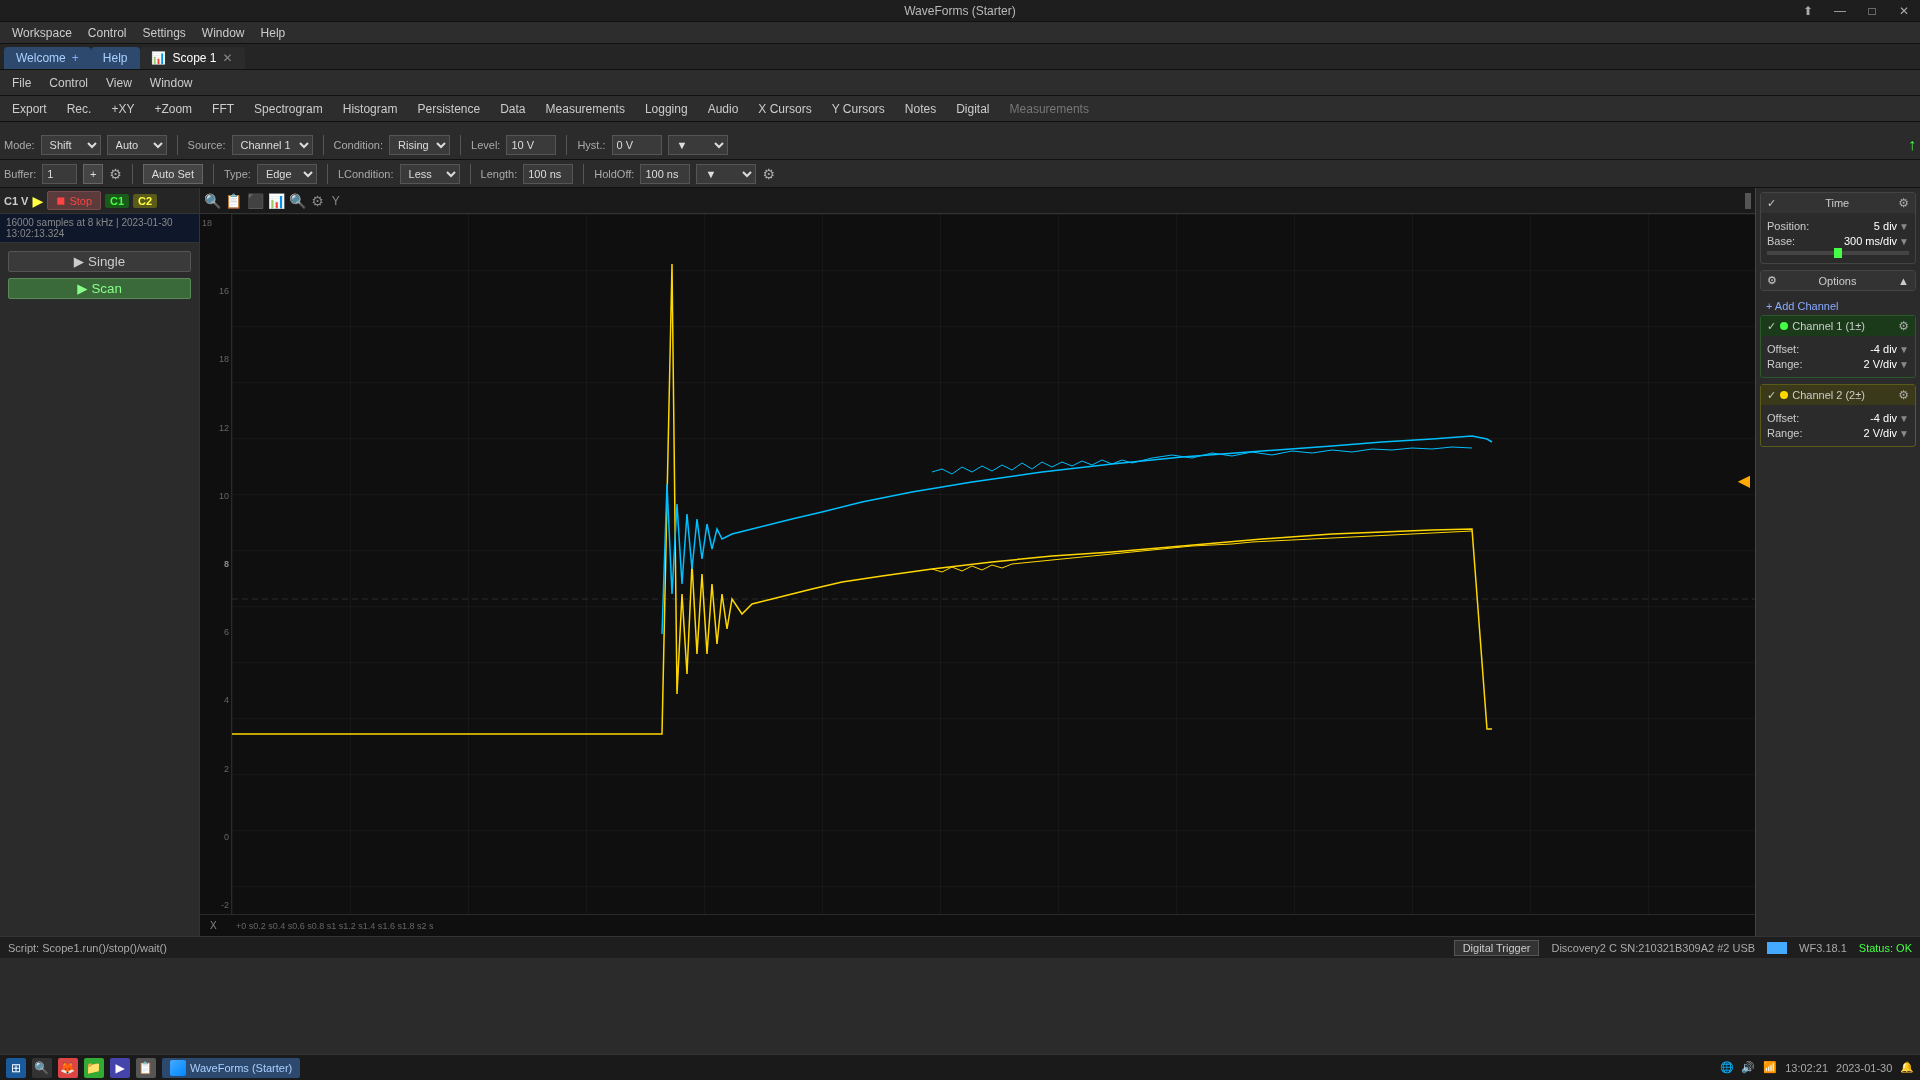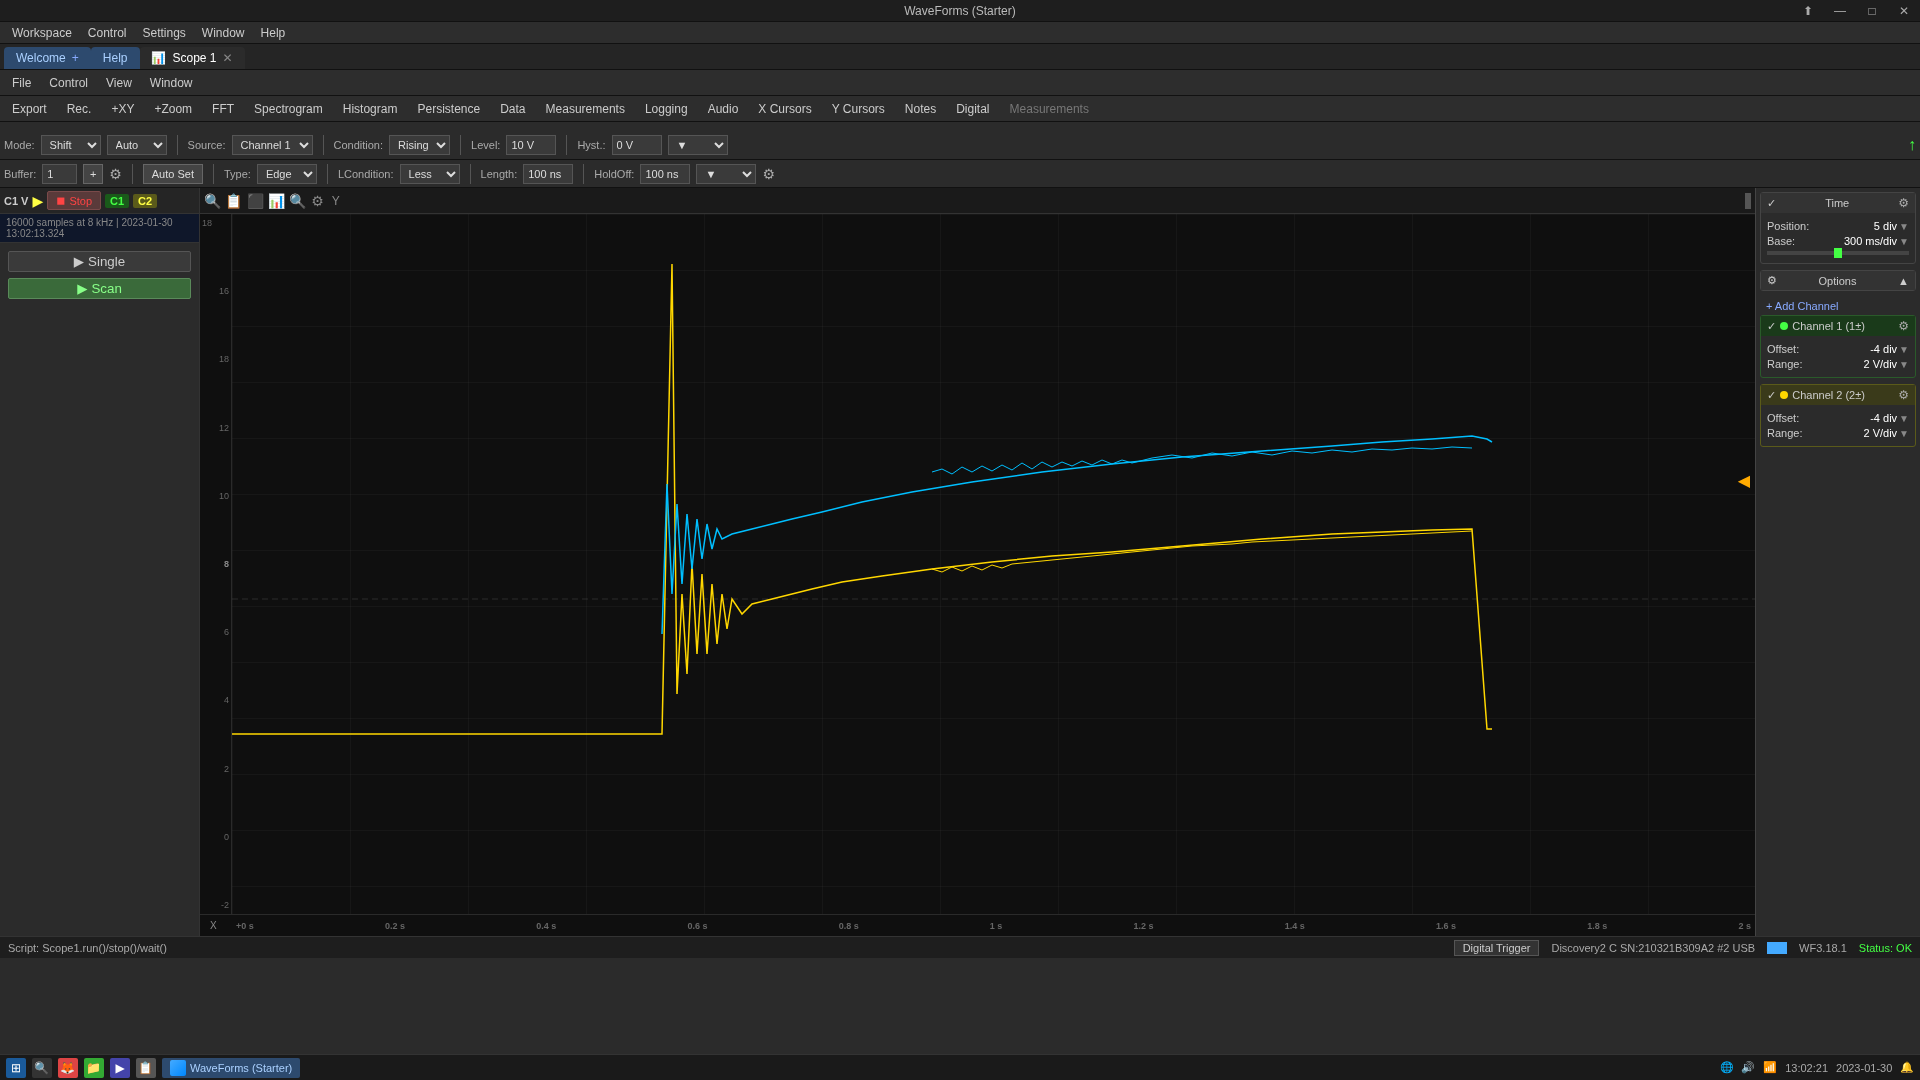"+0 s" div { font-weight: bold -> none; justify-content: space-between -> flex-start }
